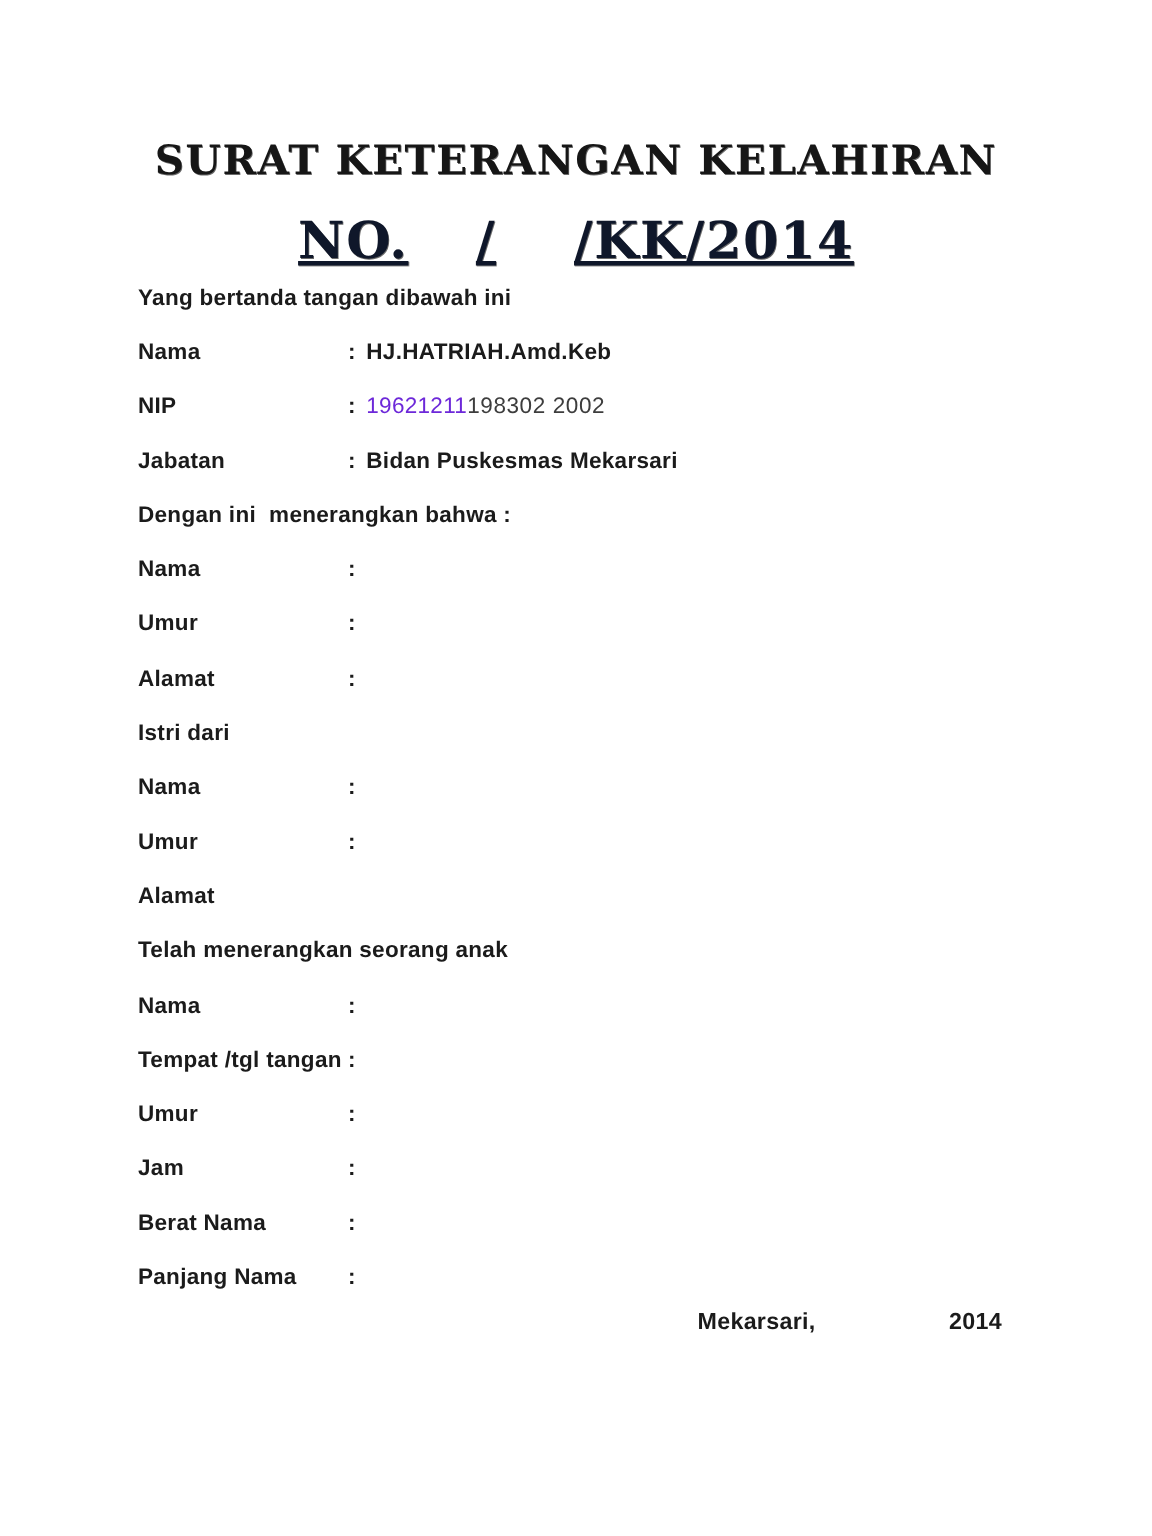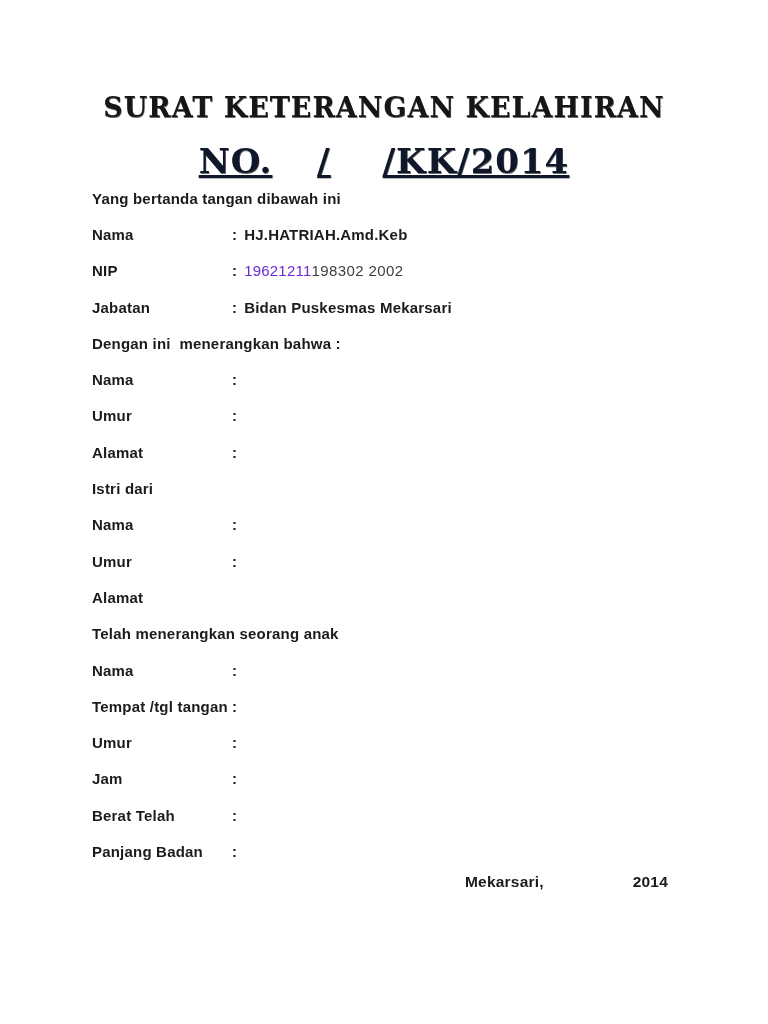"Berat Telah" span.lbl { text: Telah -> Nama }
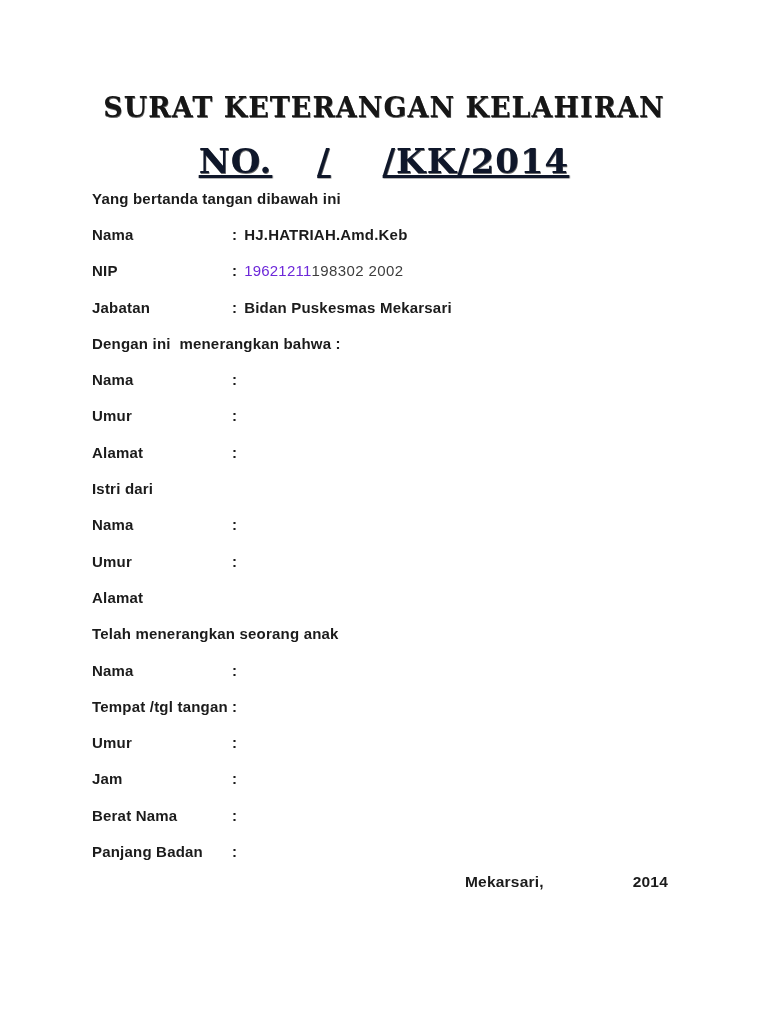"Panjang Badan" span.lbl { text: Badan -> Nama }
